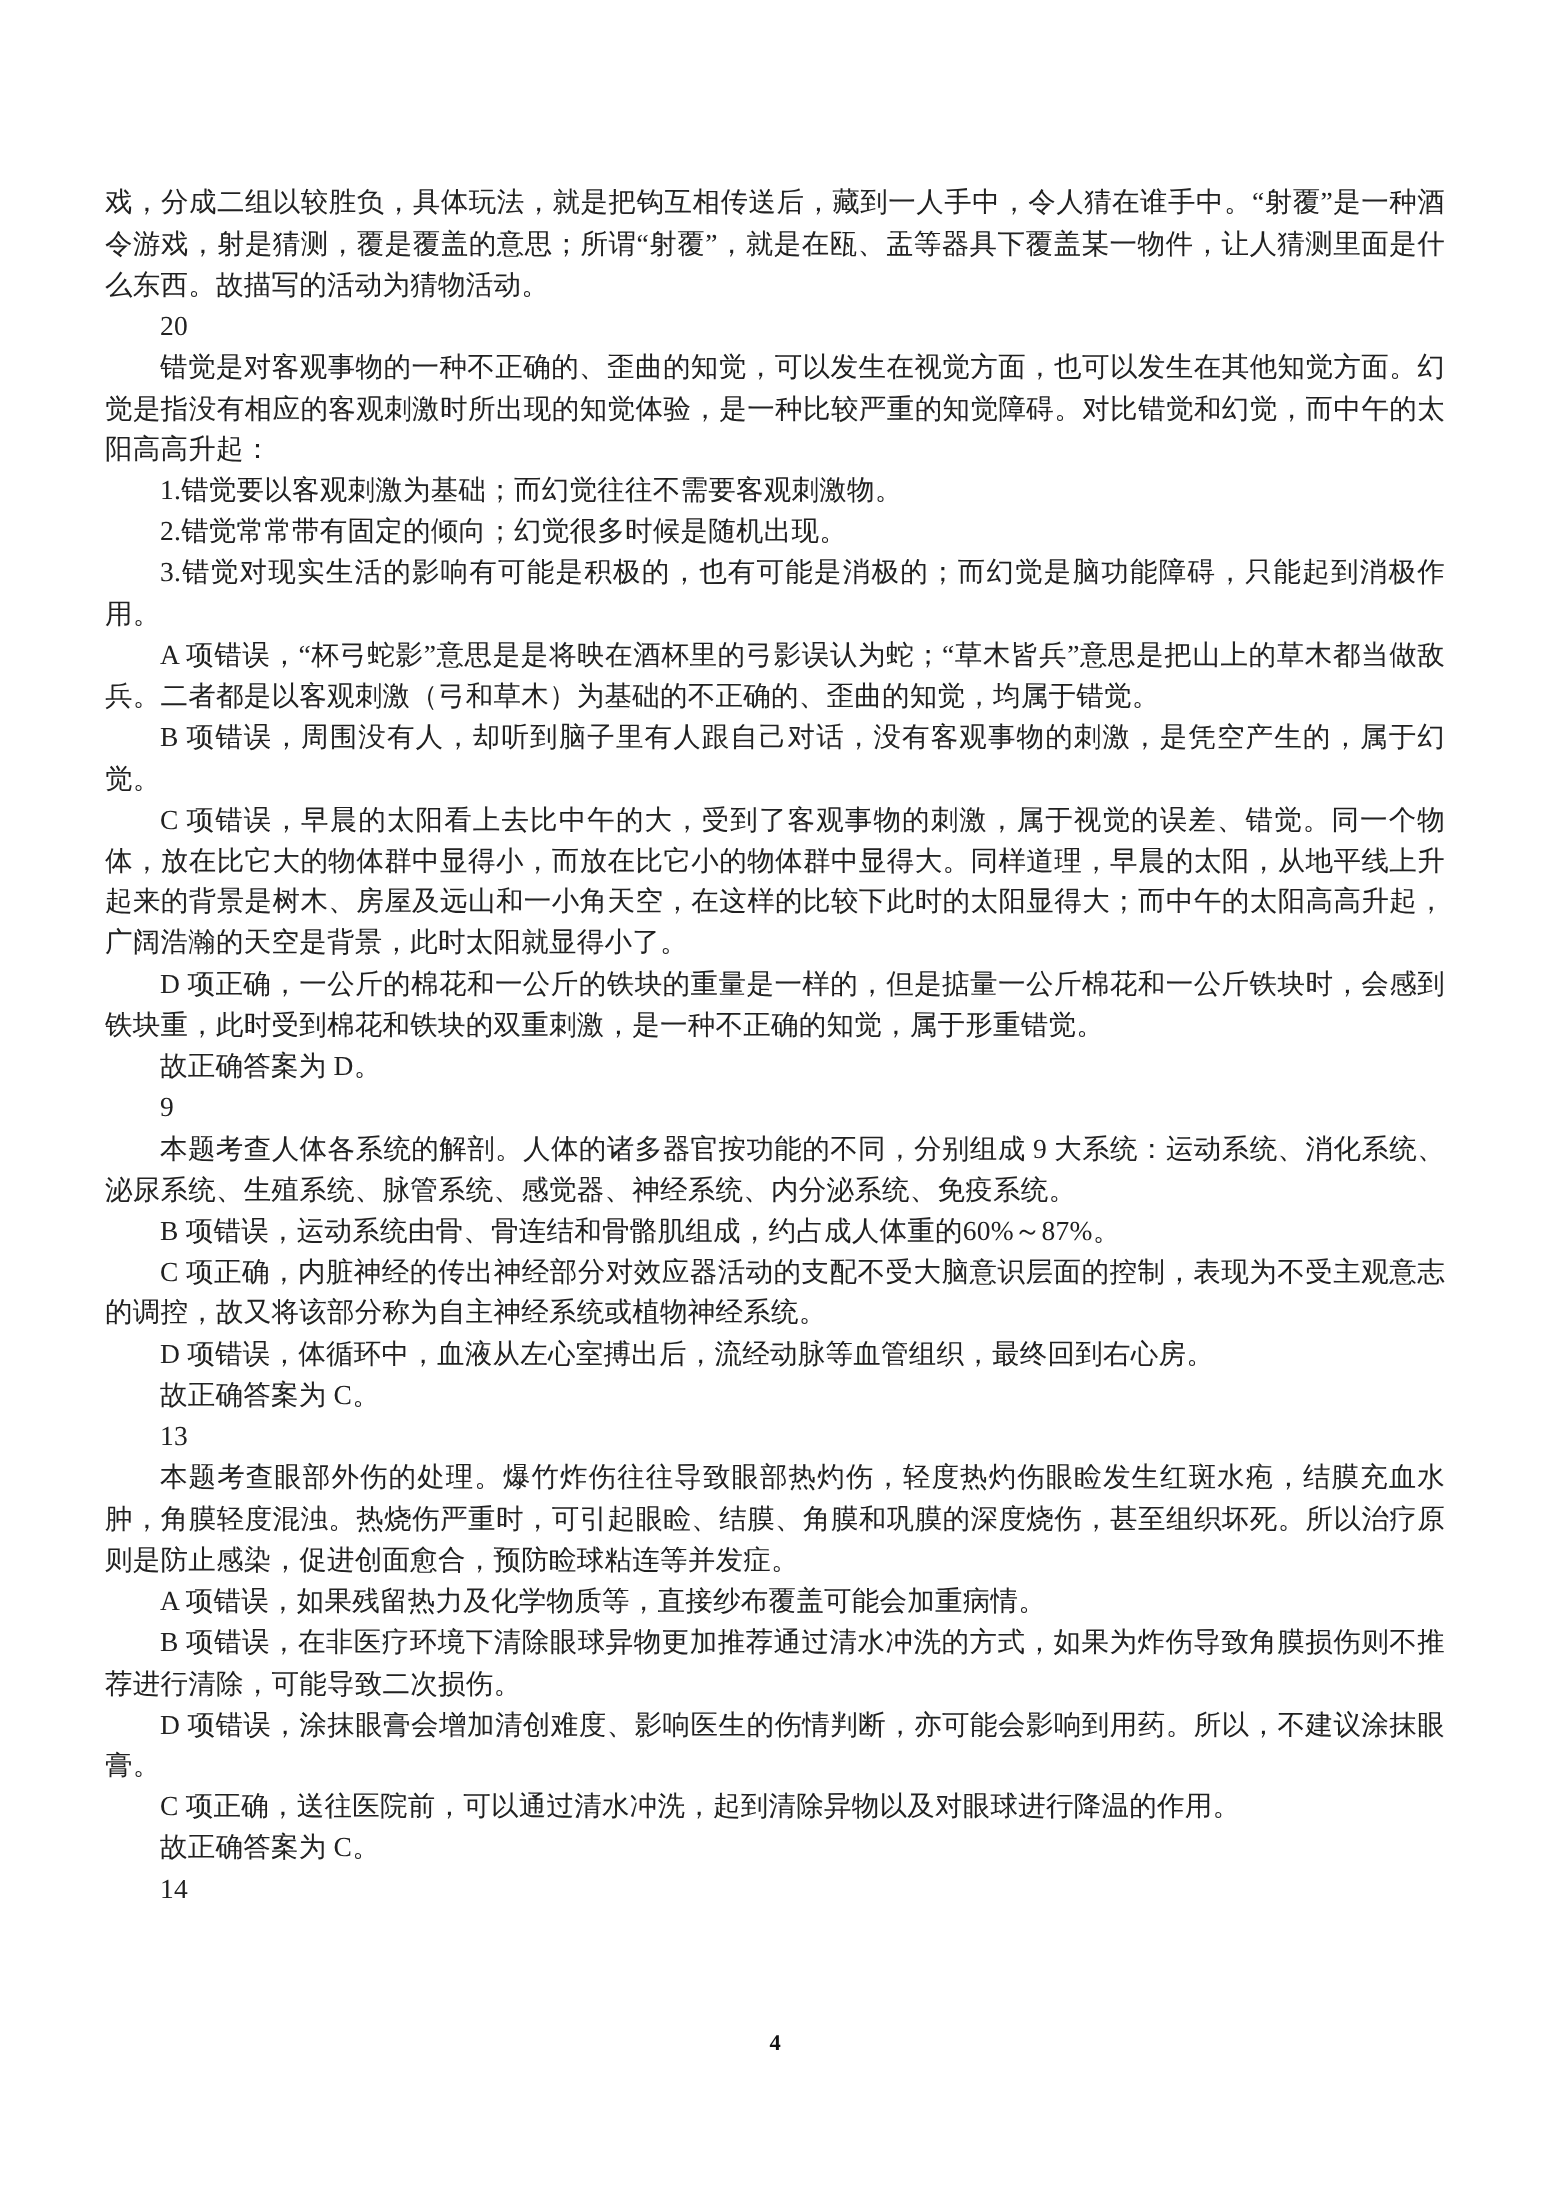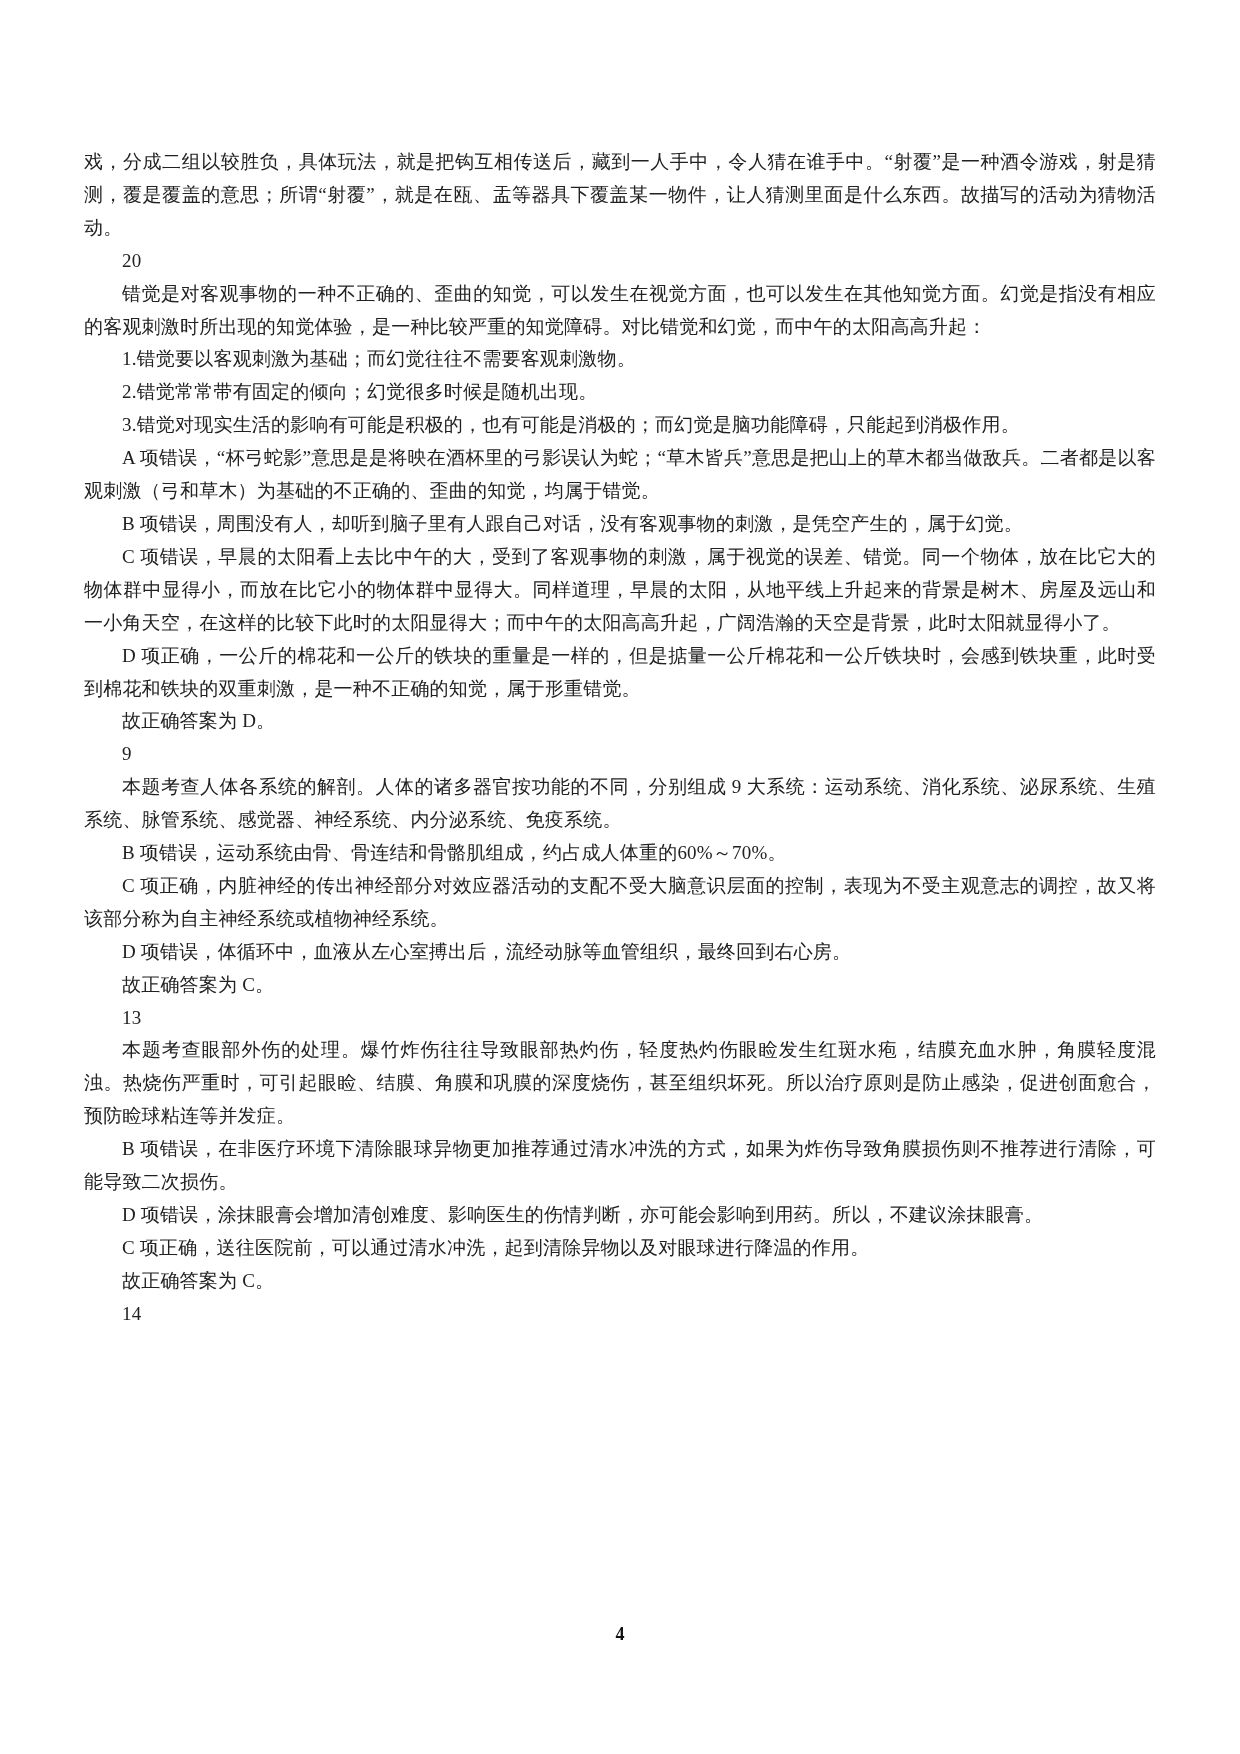"戏，分成二组以较胜负，具体玩法，就是把钩互相传送后，藏到一人手中，令人猜在谁手中" .doc-body { font-size: 19px -> 22px }
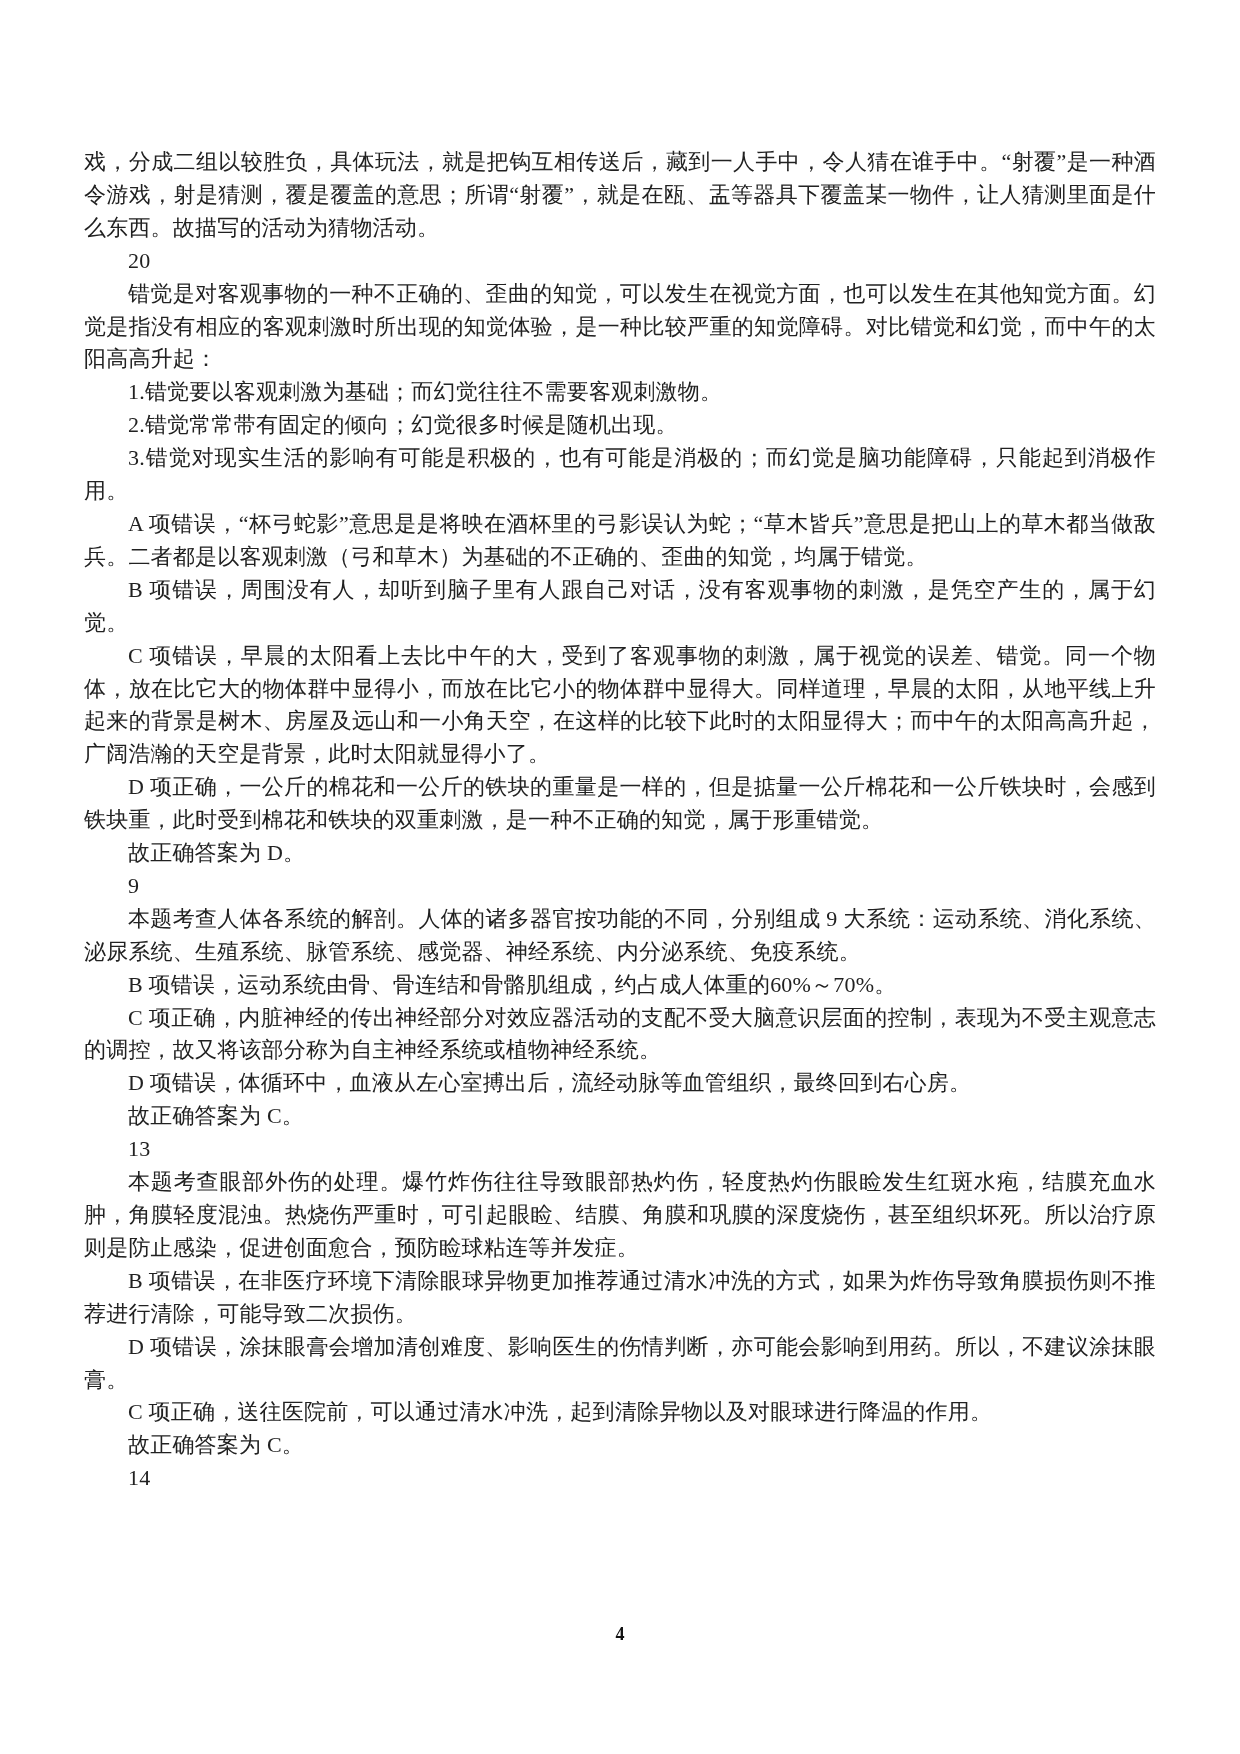"B 项错误，运动系统由骨、骨连结和骨骼肌组成，约占成人体重的60%～70%。" p.ind { text: 70% -> 87% }
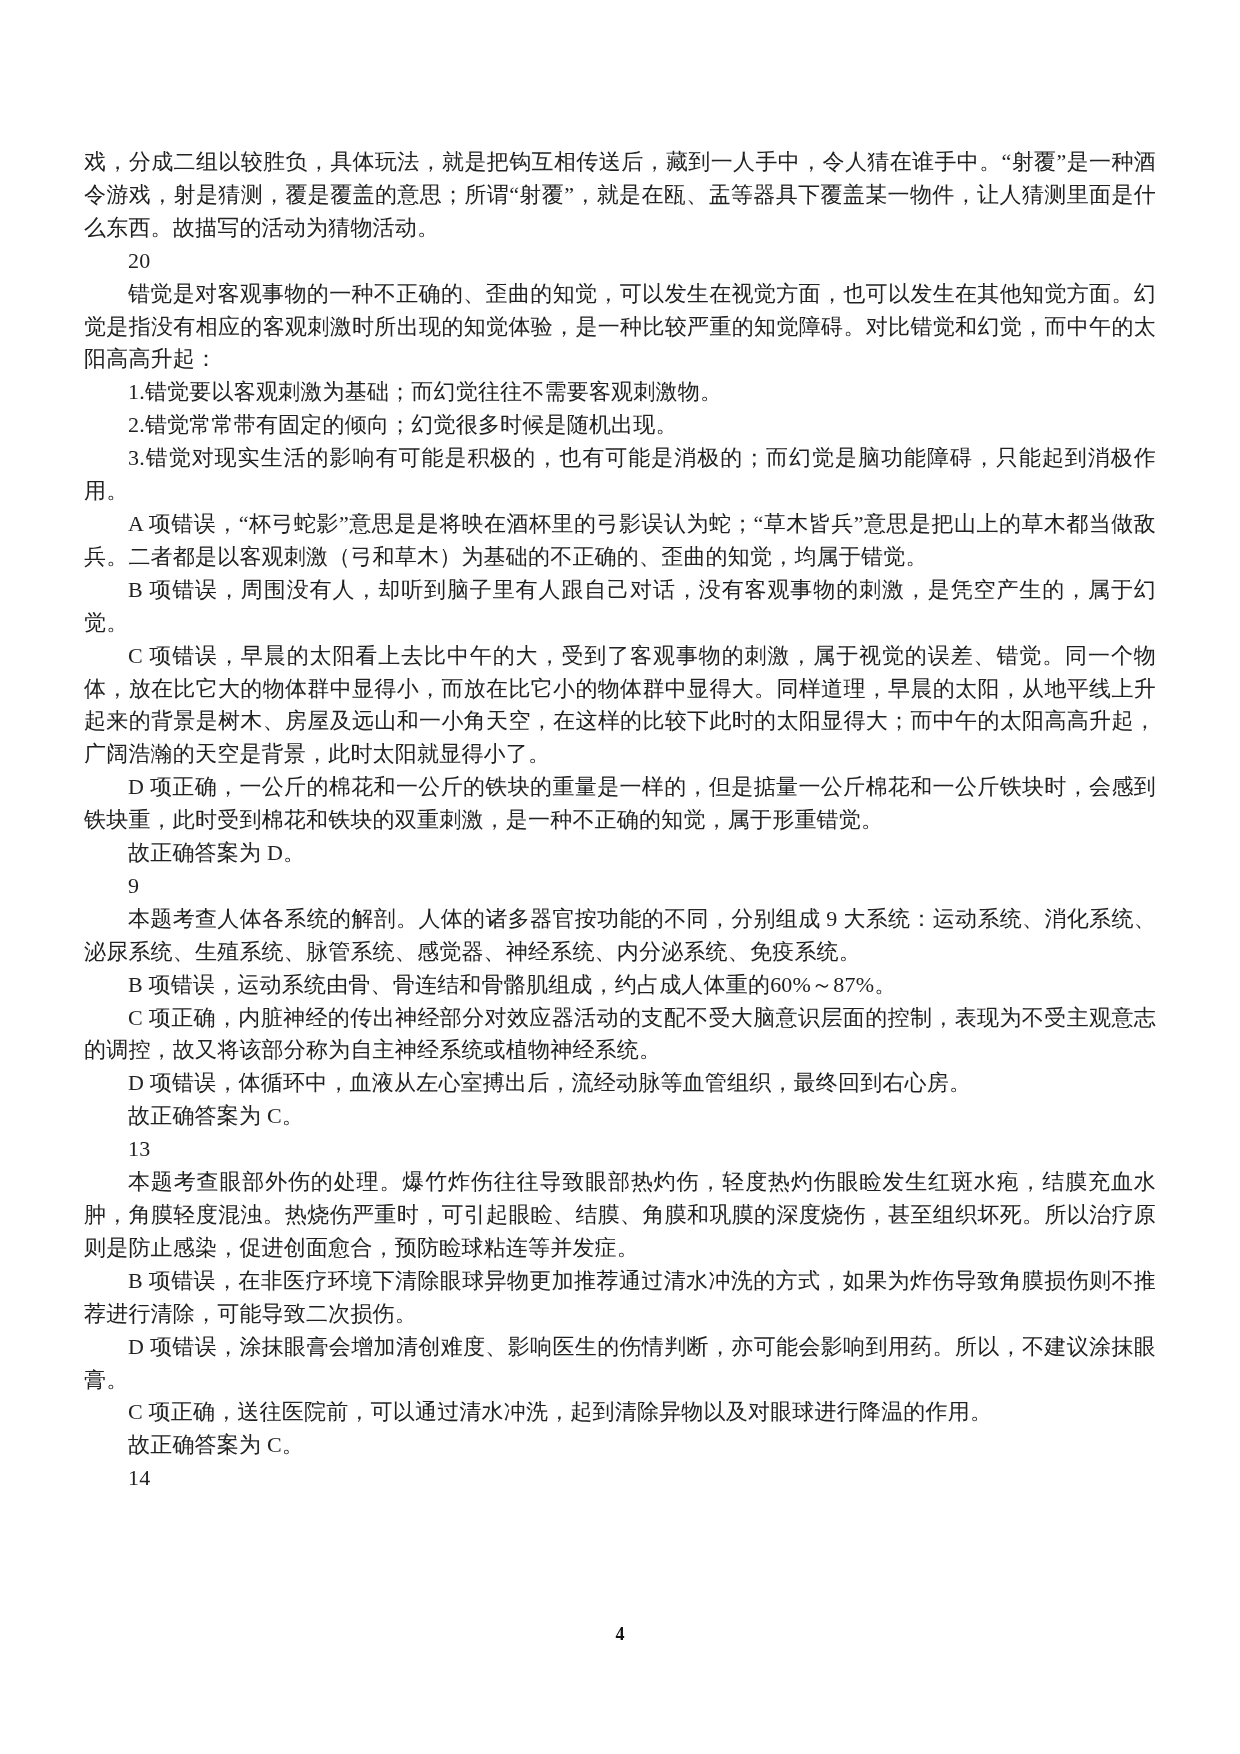"A 项错误，如果残留热力及化学物质等，直接纱布覆盖可能会加重病情。" p.ind { html: none -> <p>A 项错误，如果残留热力及化学物质等，直接纱布覆盖可能会加重病情。</p> }
